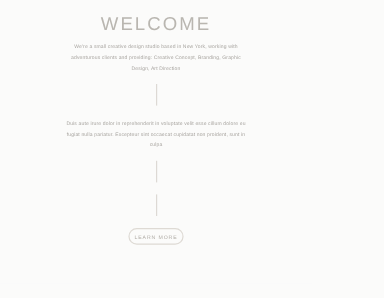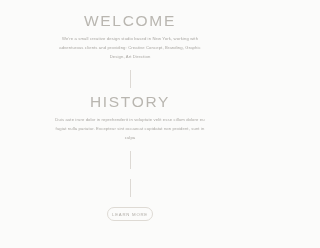"HISTORY" div.heading { html: <div>HISTORY</div> -> none }
